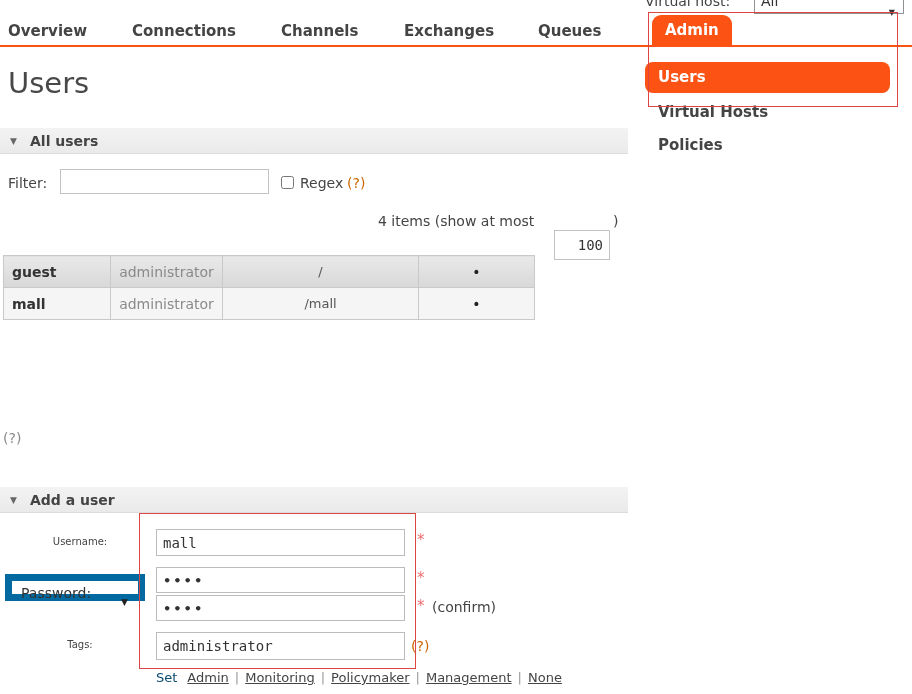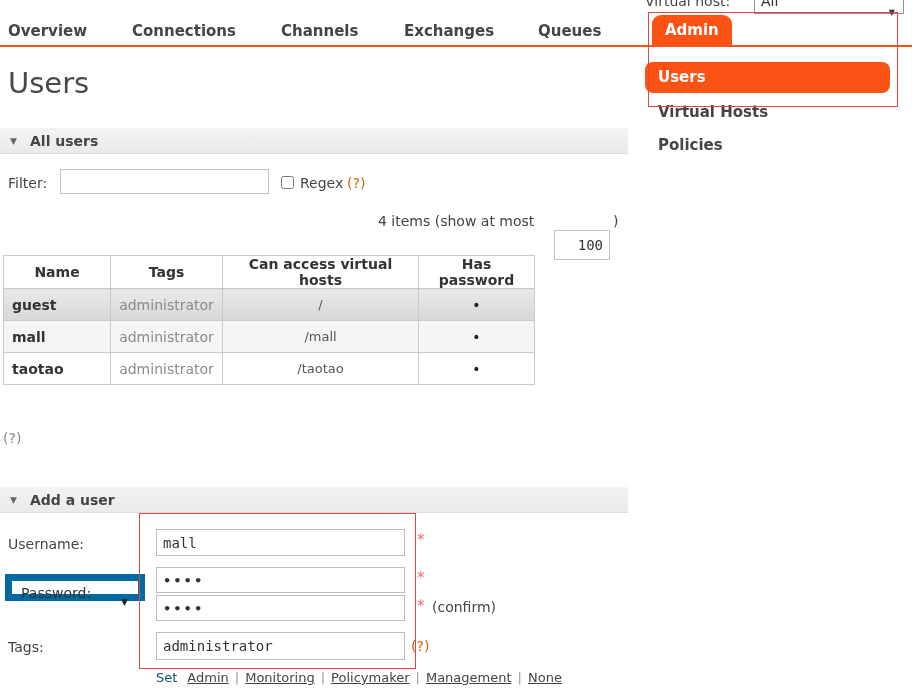"Name" tr { html: <tr> <th>Name</th> <th>Tags</th> <th>Can access virtual hosts</th> <th>Has password</th> </tr> -> none }
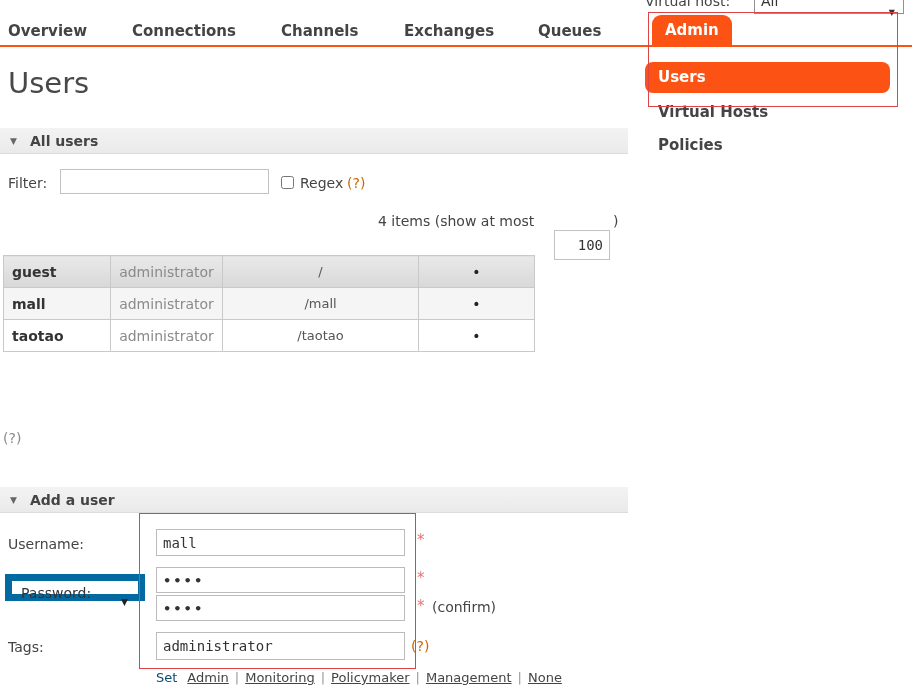"taotao" tr.alt-white { html: <tr> <td>taotao</td> <td>administrator</td> <td>/taotao</td> <td>•</td> </tr> -> none }
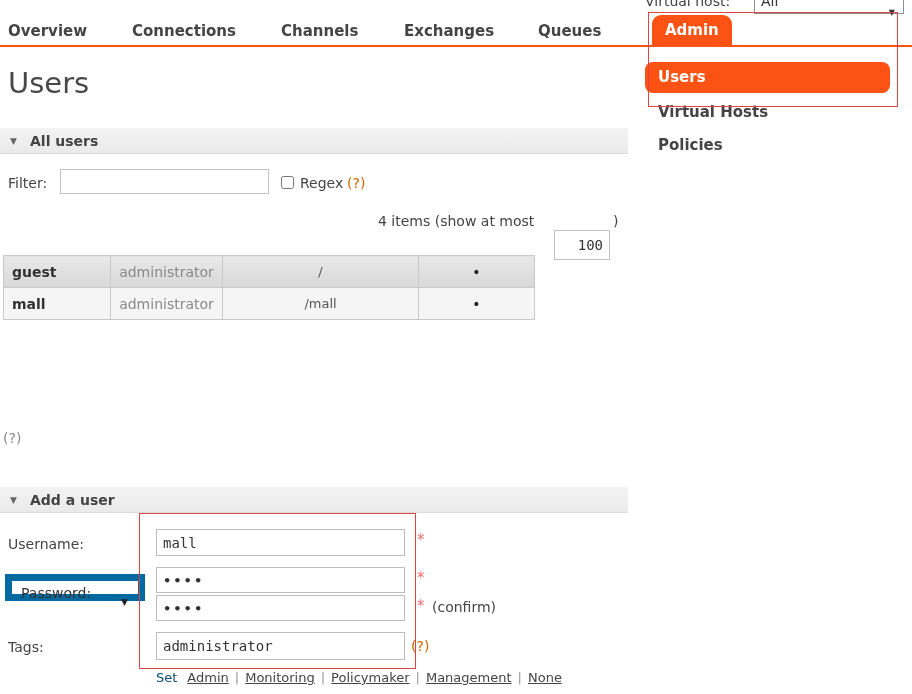"Username:" .form-label { font-size: 14px -> 10px; text-align: left -> center }
